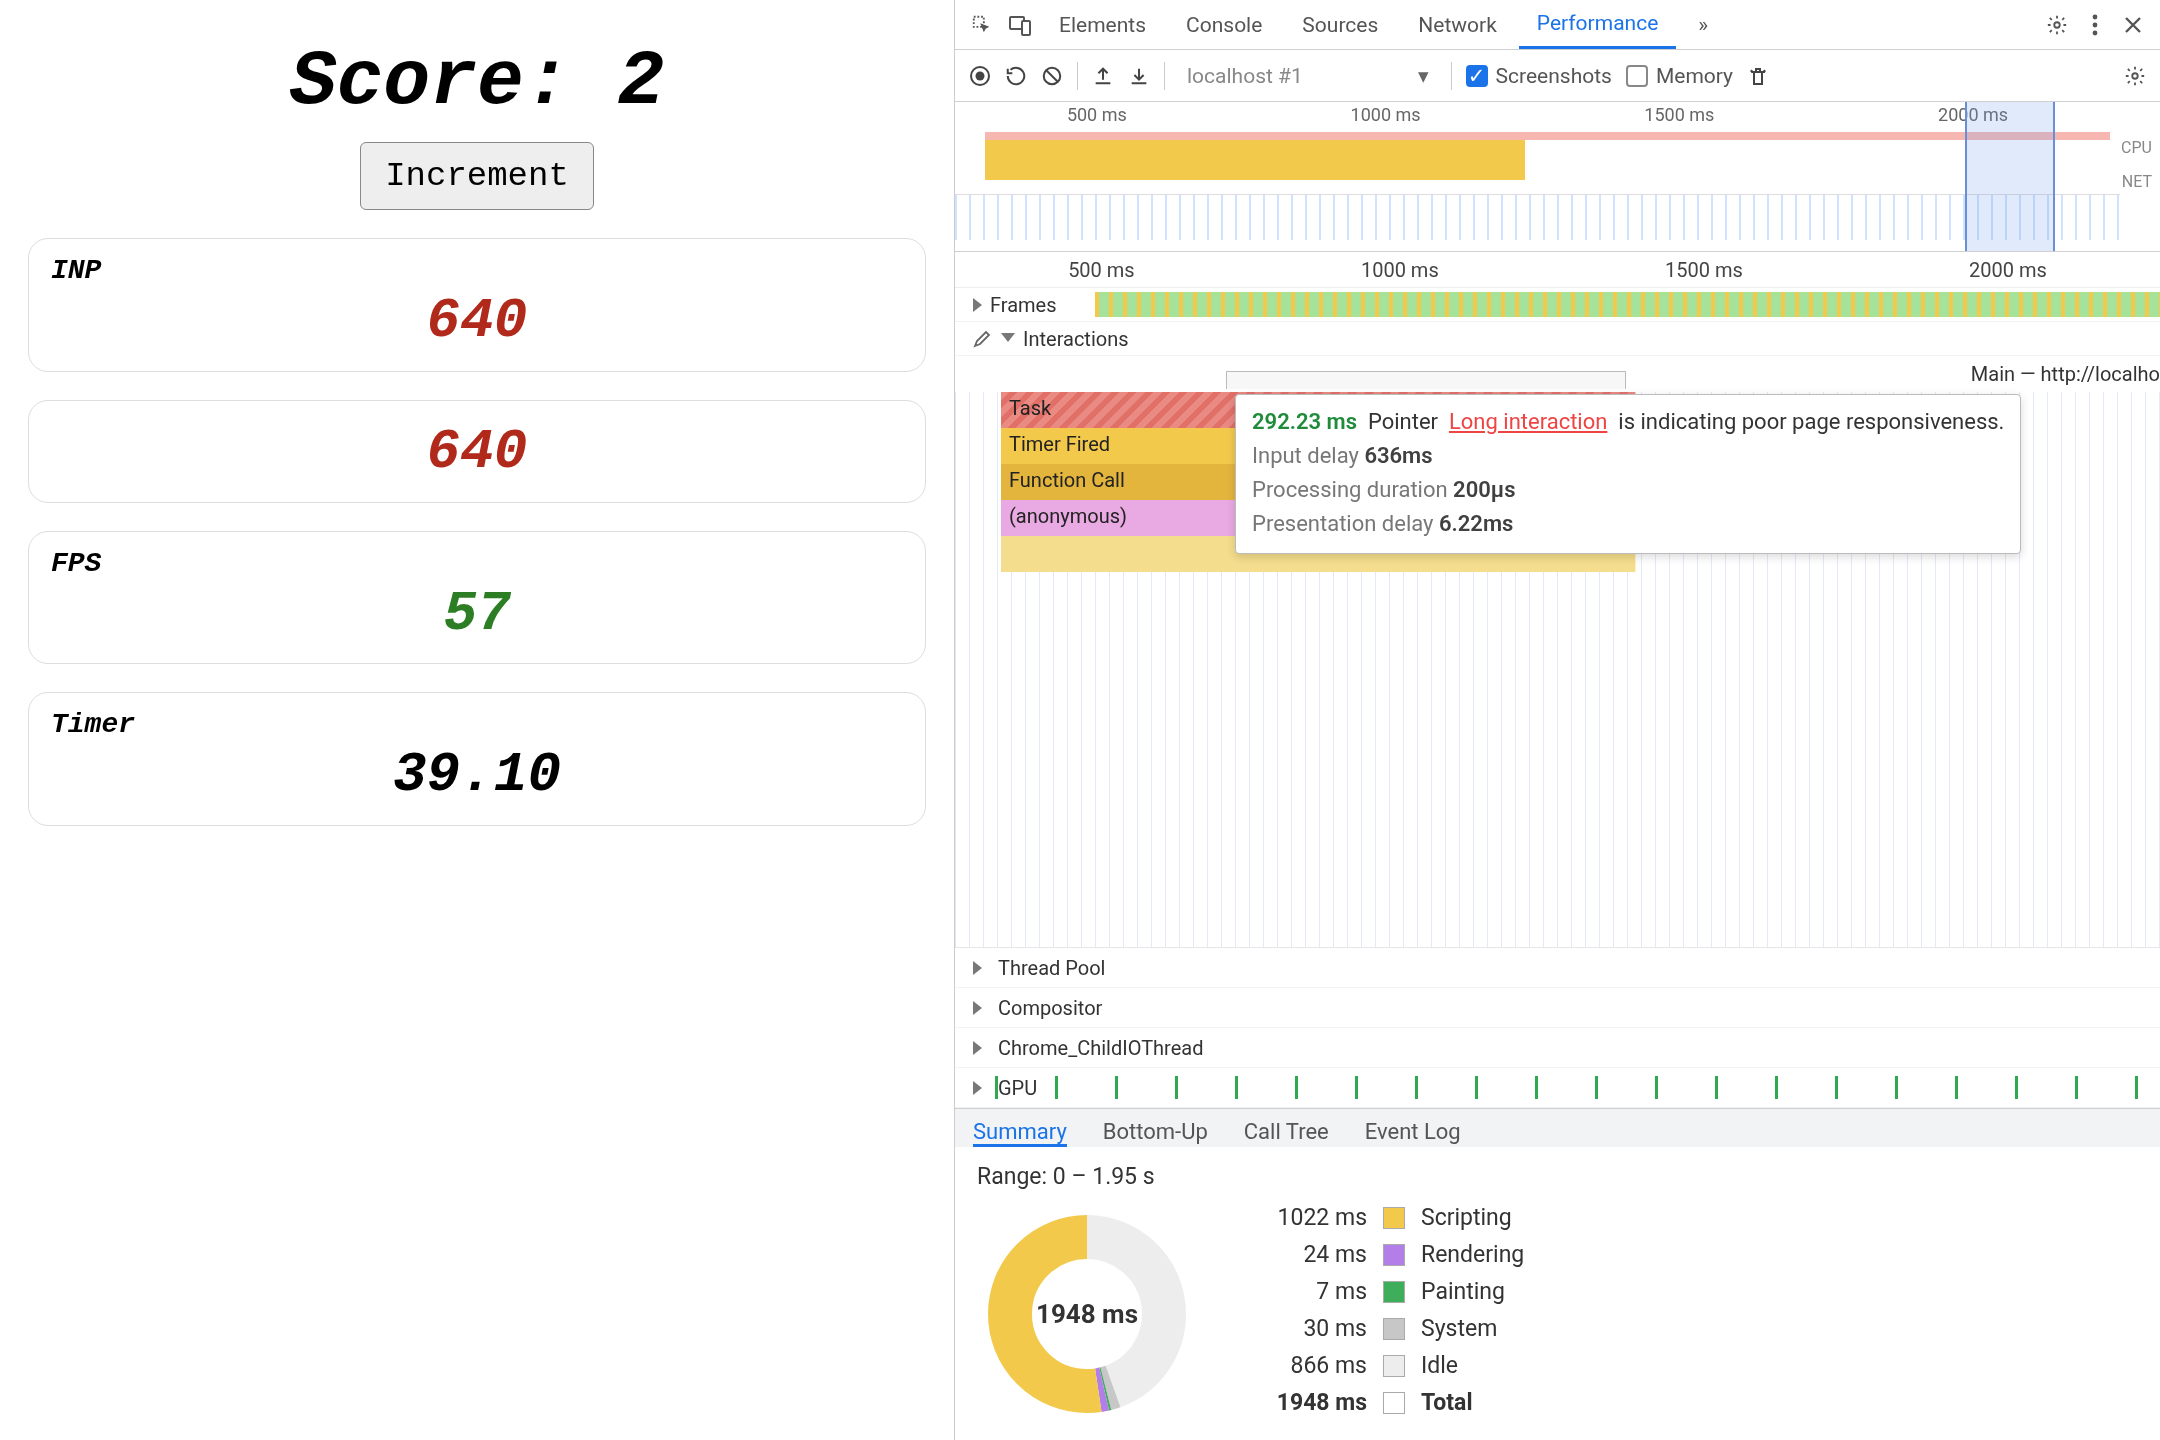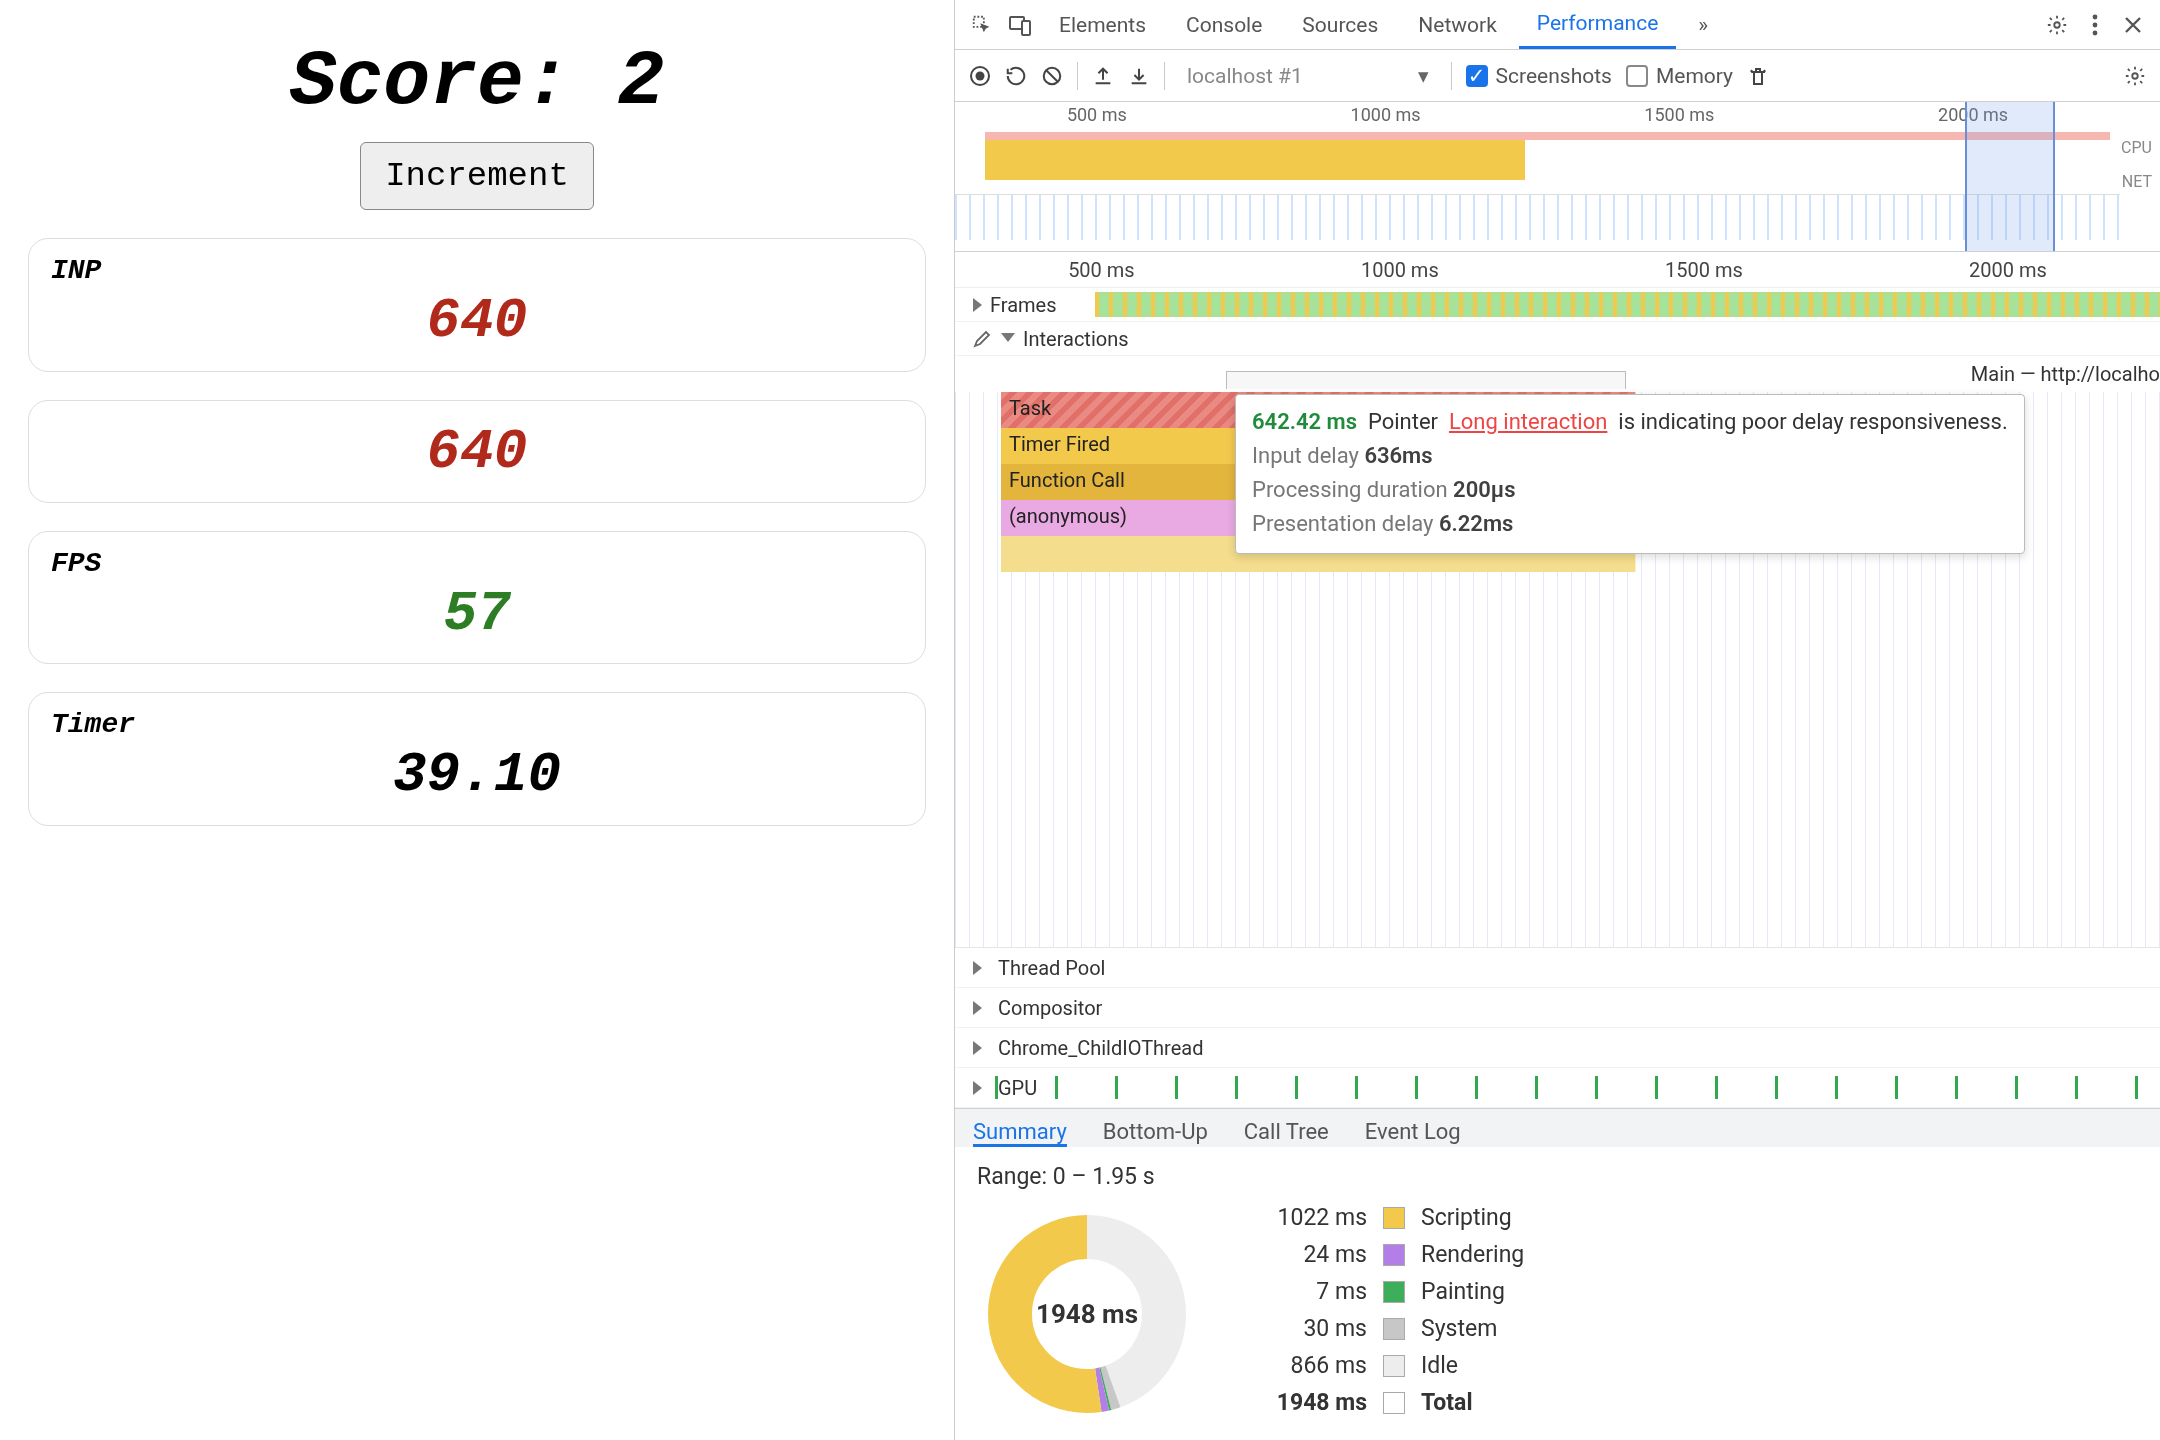"642.42 ms" span.hl-green { text: 642.42 -> 292.23 }
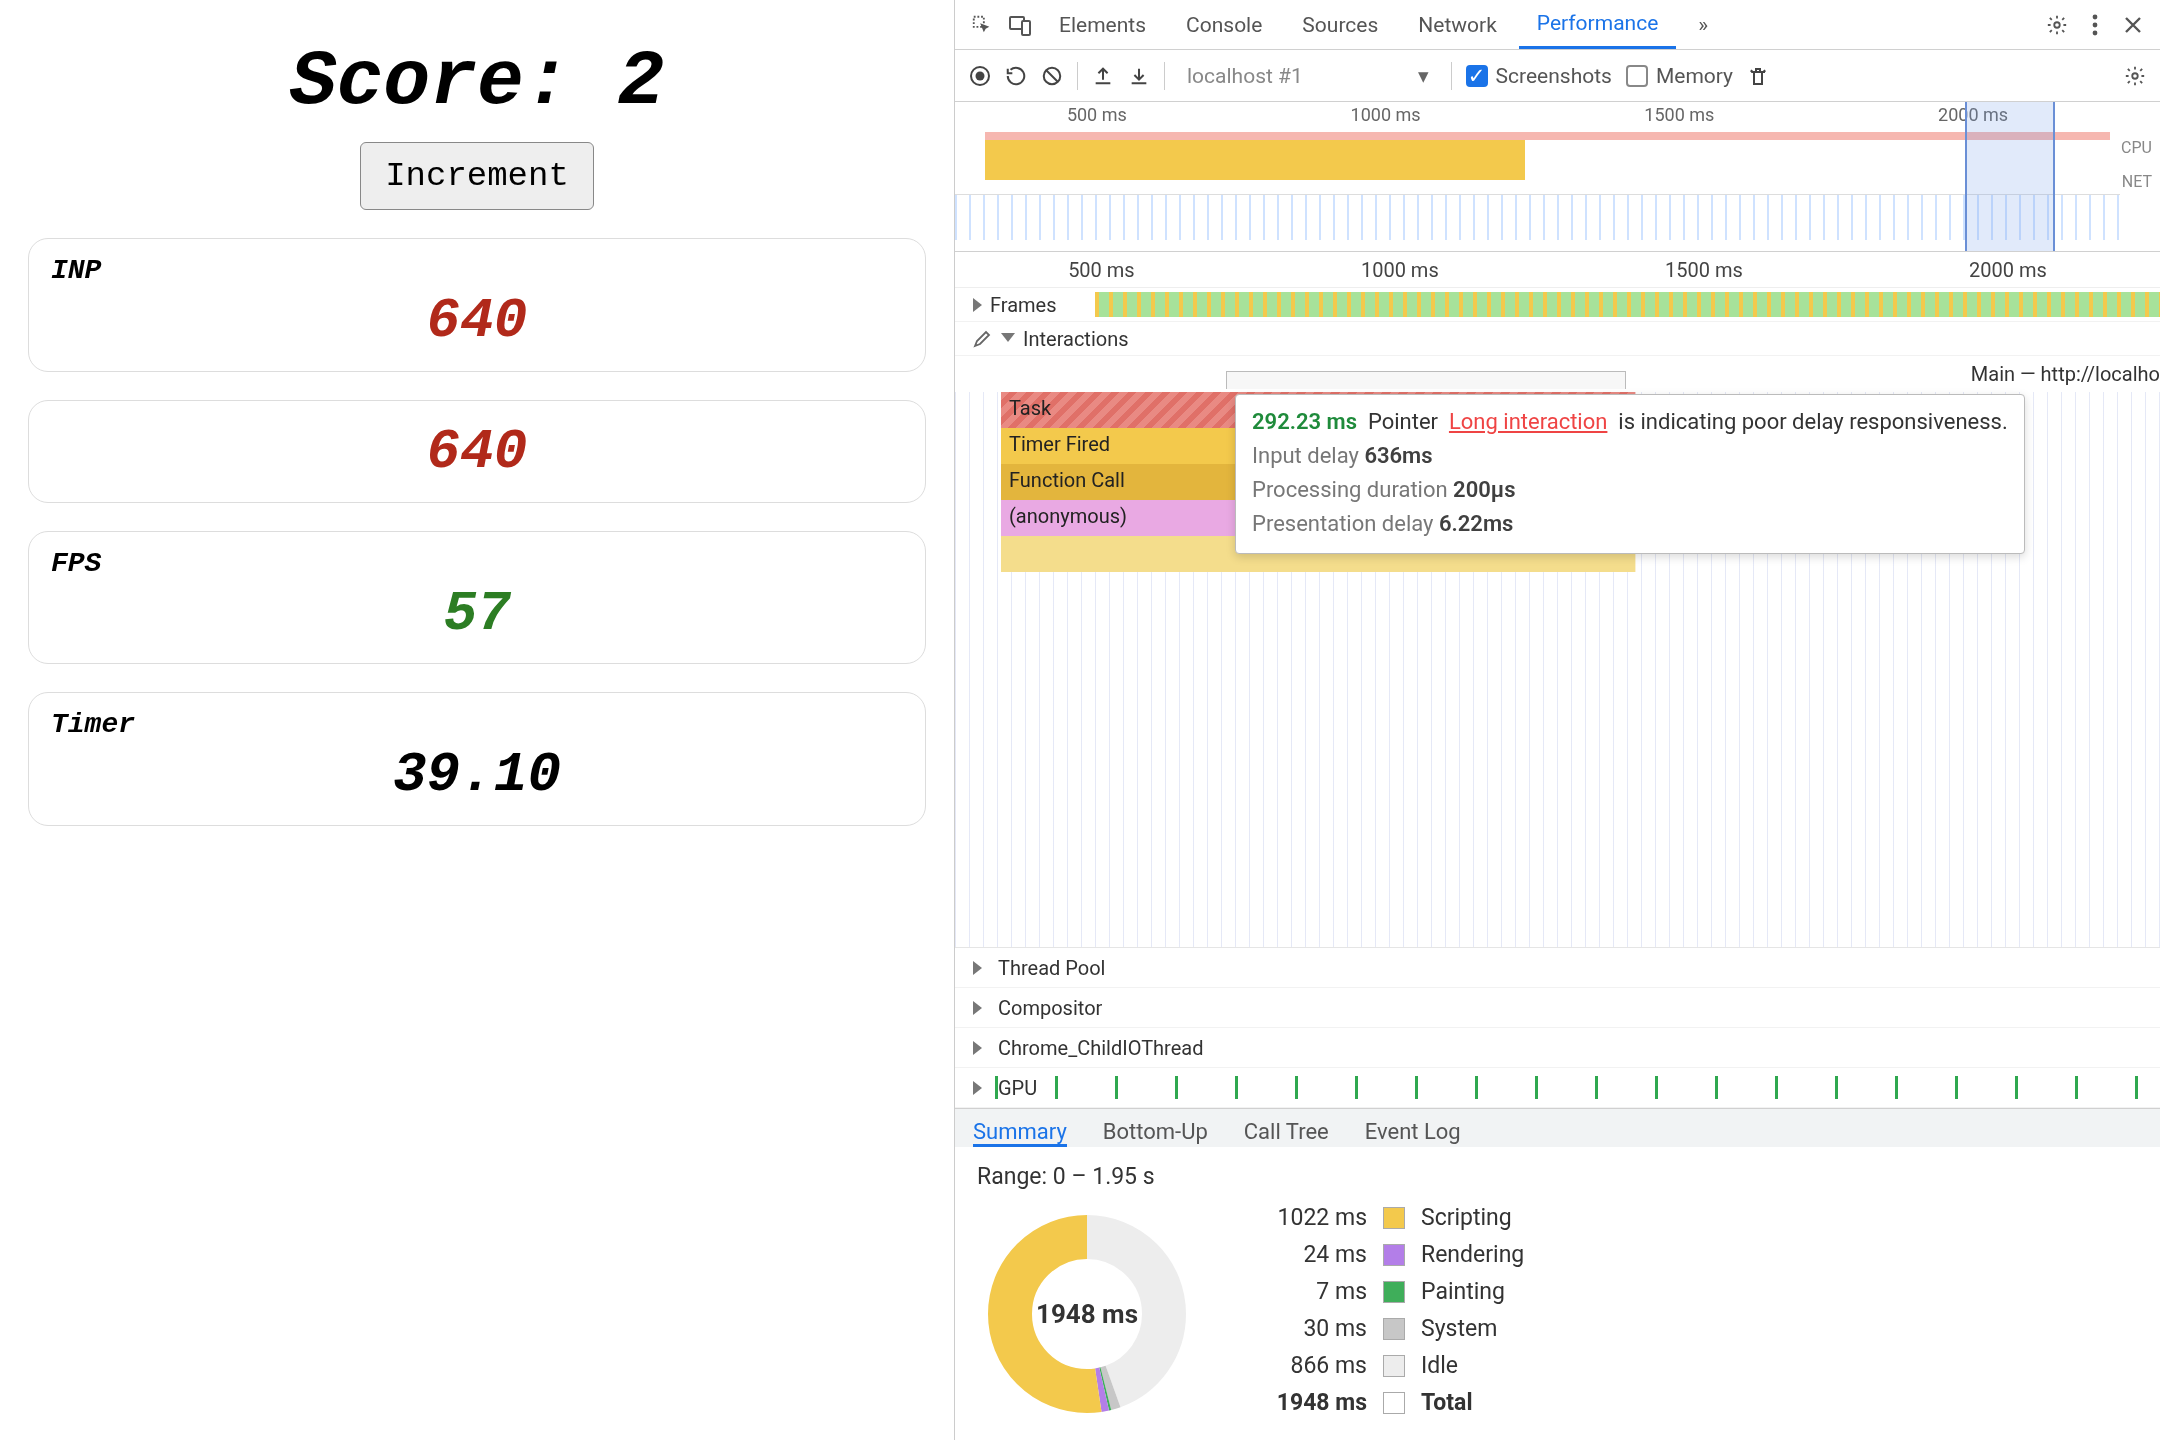"is indicating poor delay responsiveness." span { text: delay -> page }
